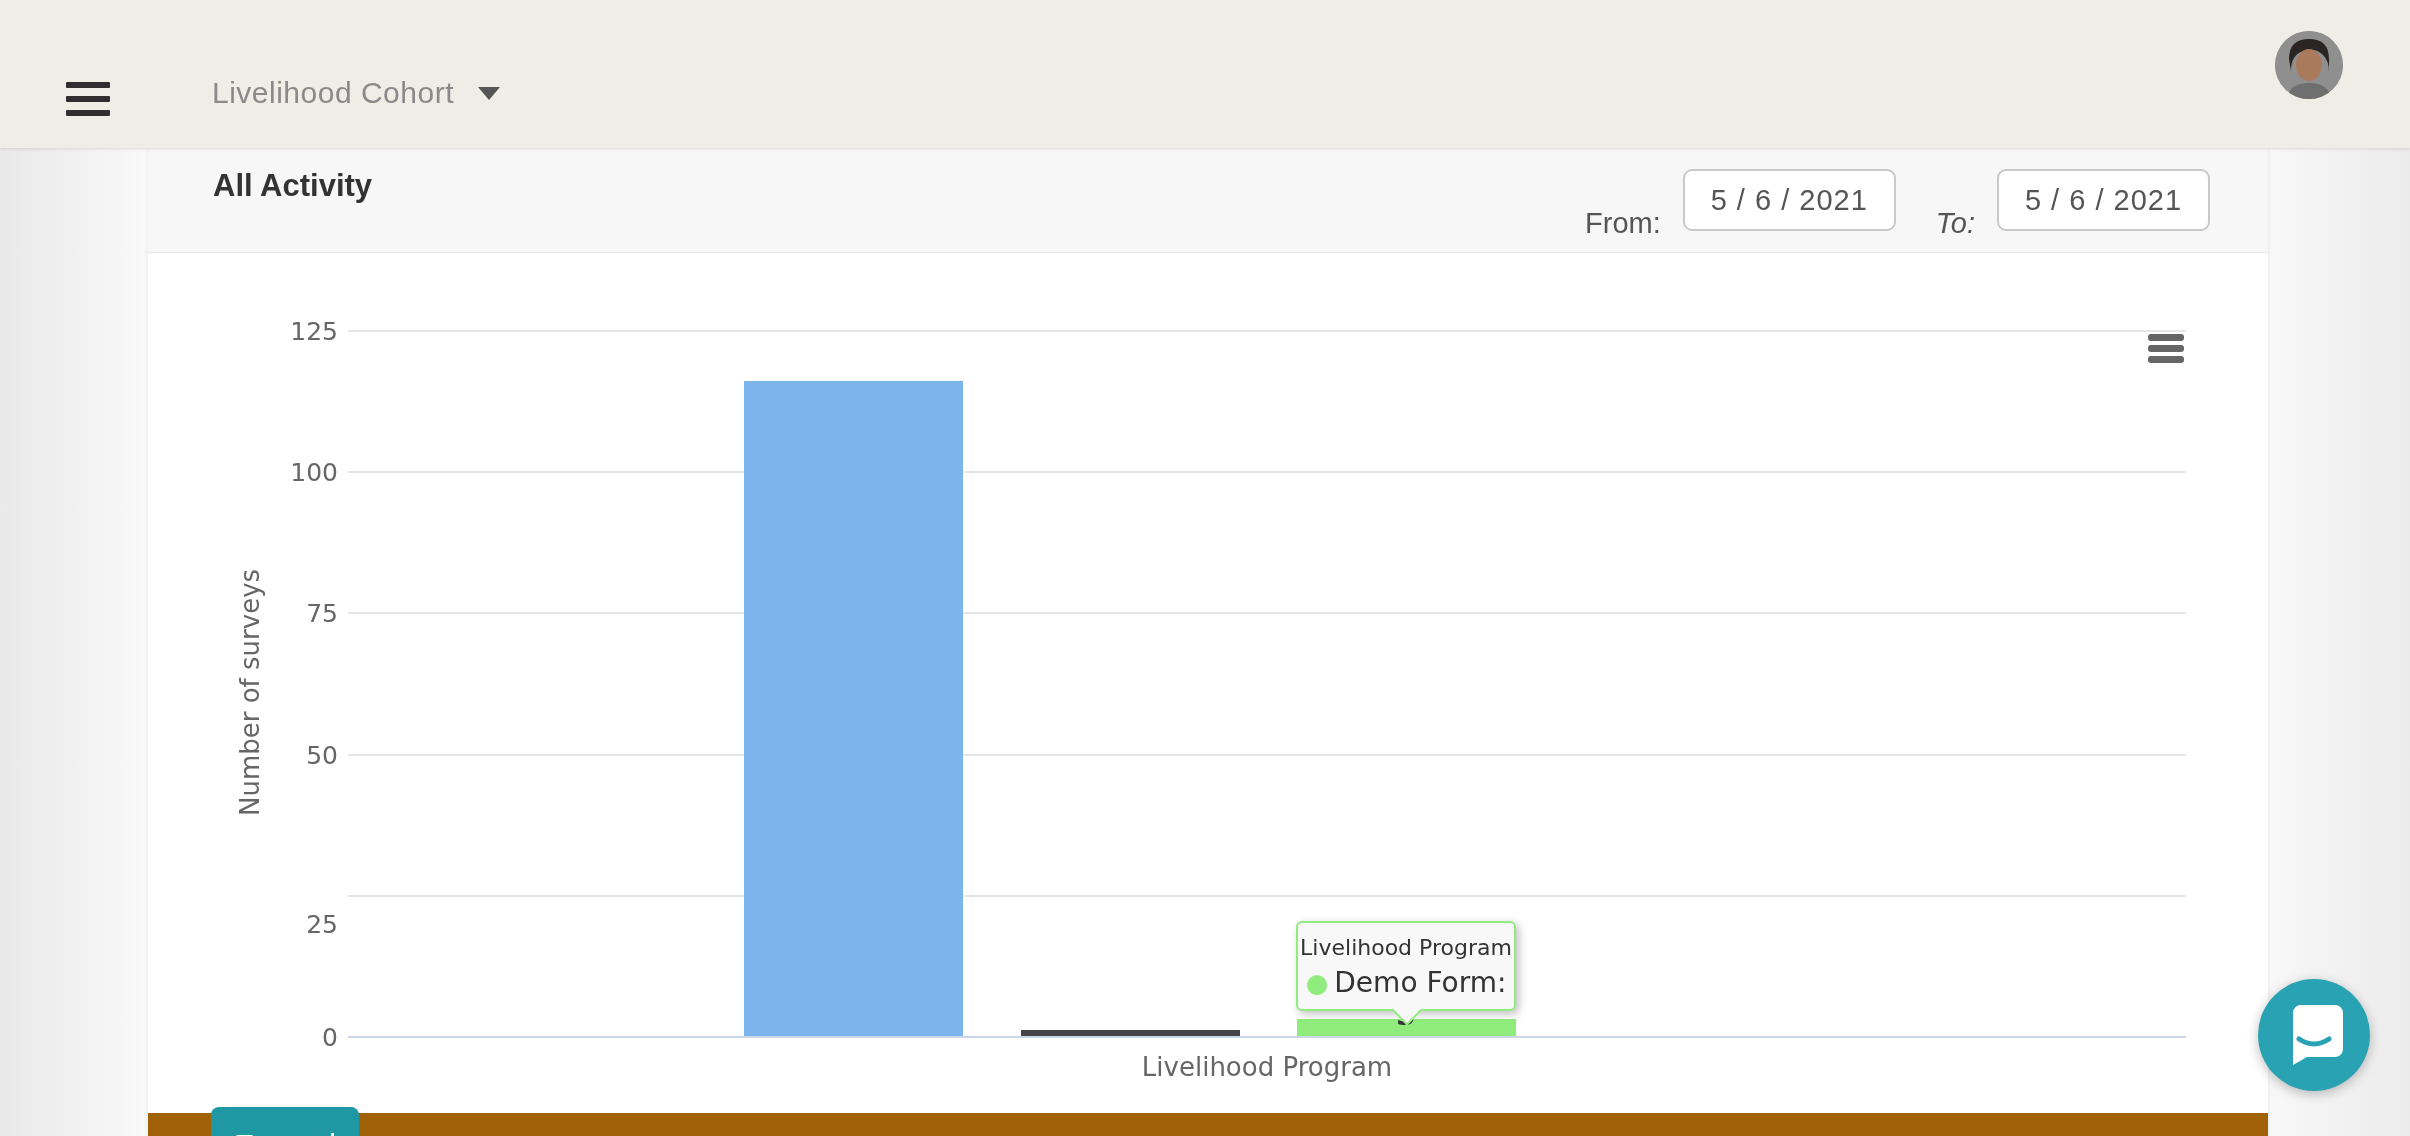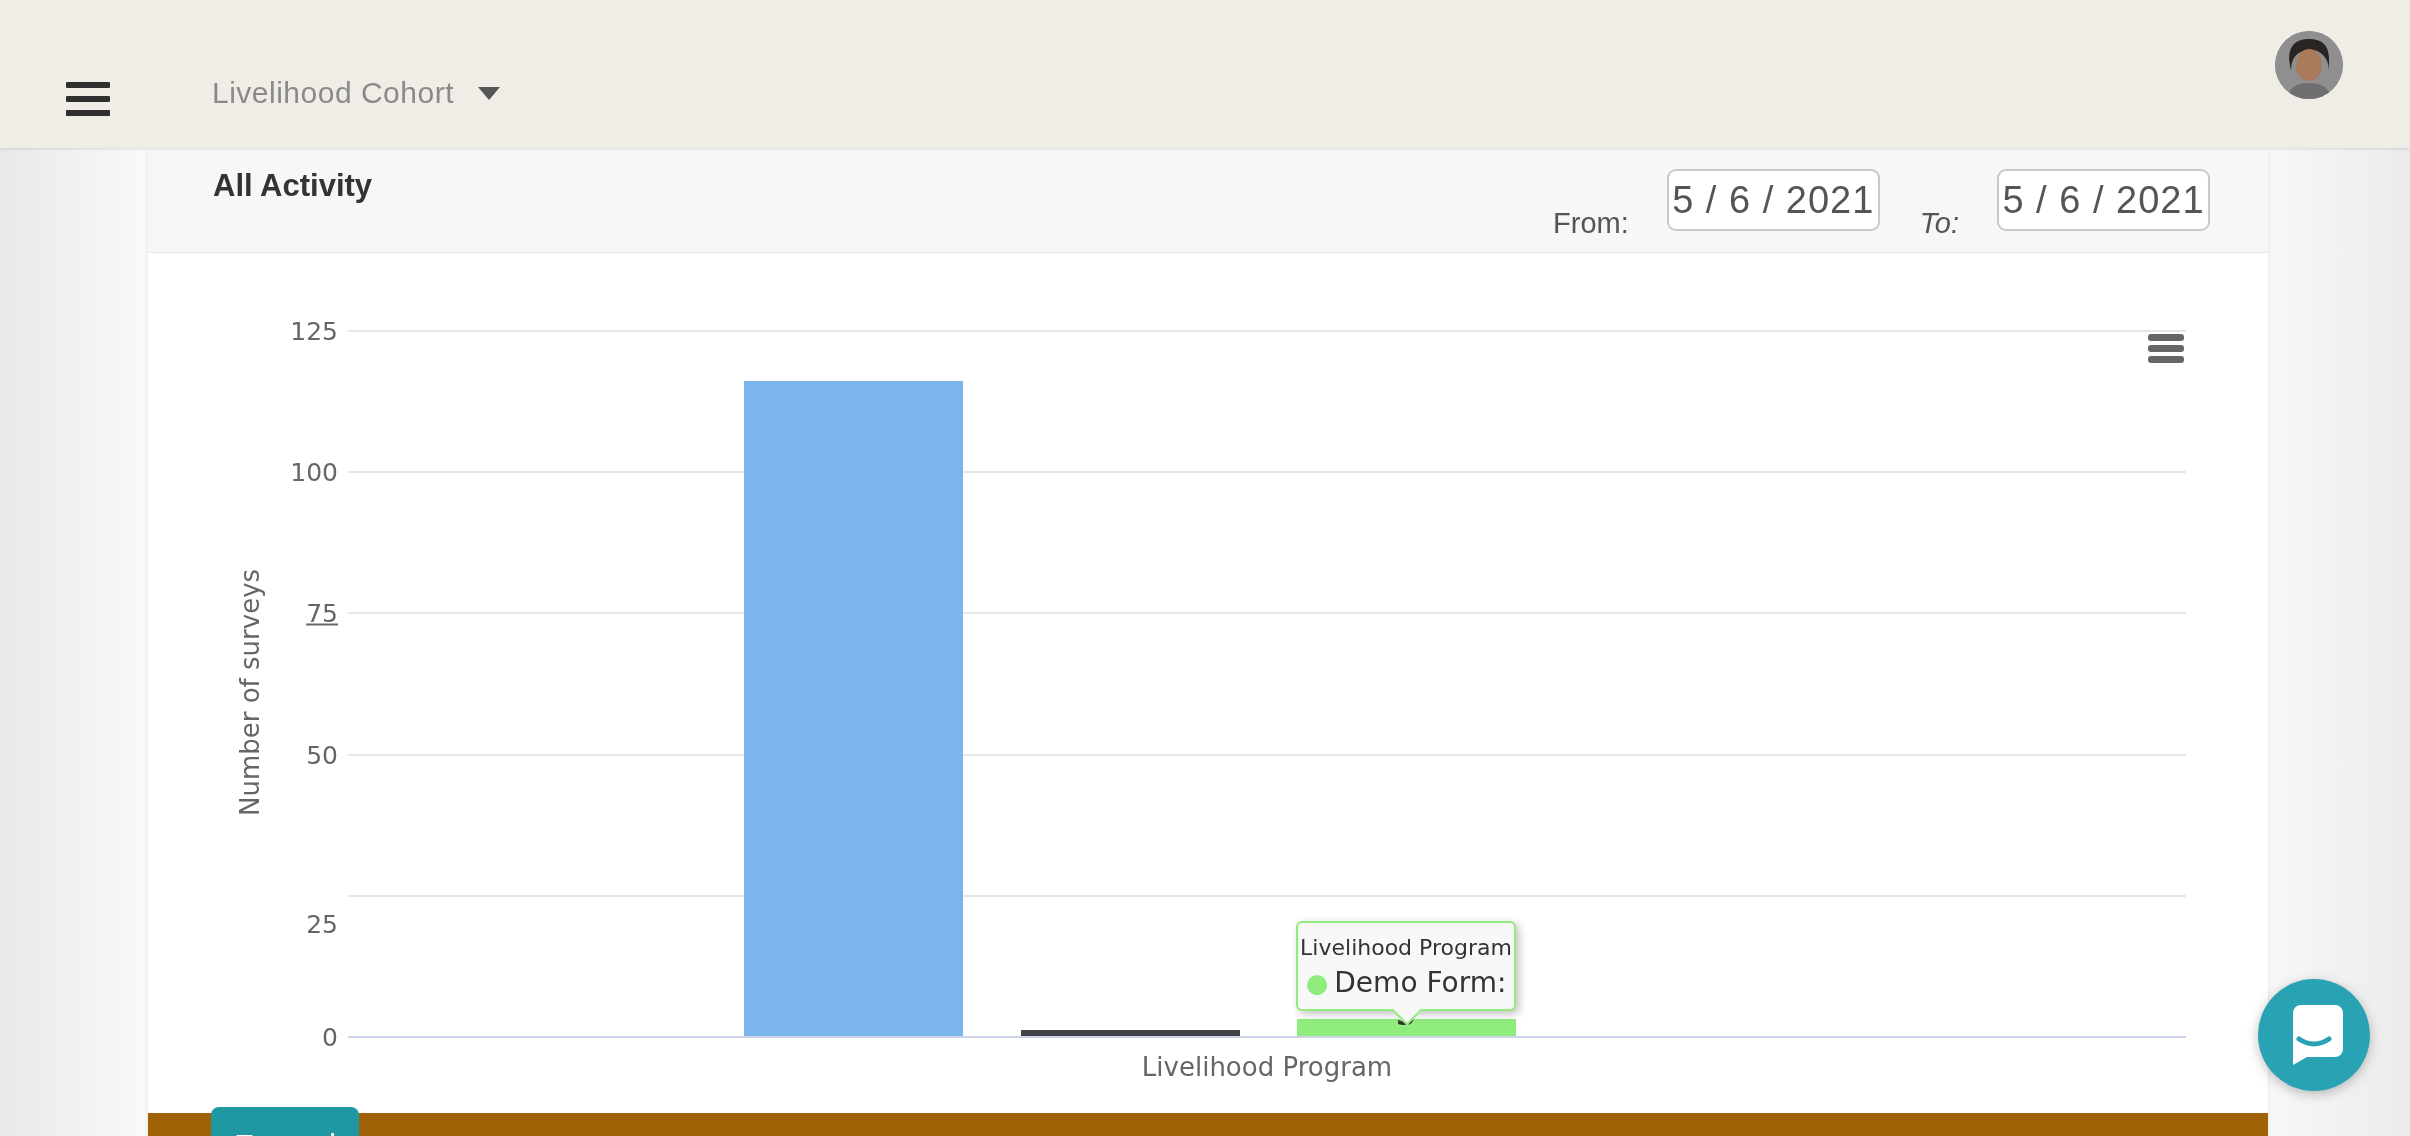"5 / 6 / 2021" .date-input { font-size: 38px -> 29px; margin: 0 0 0 38px -> 0 0 0 22px }
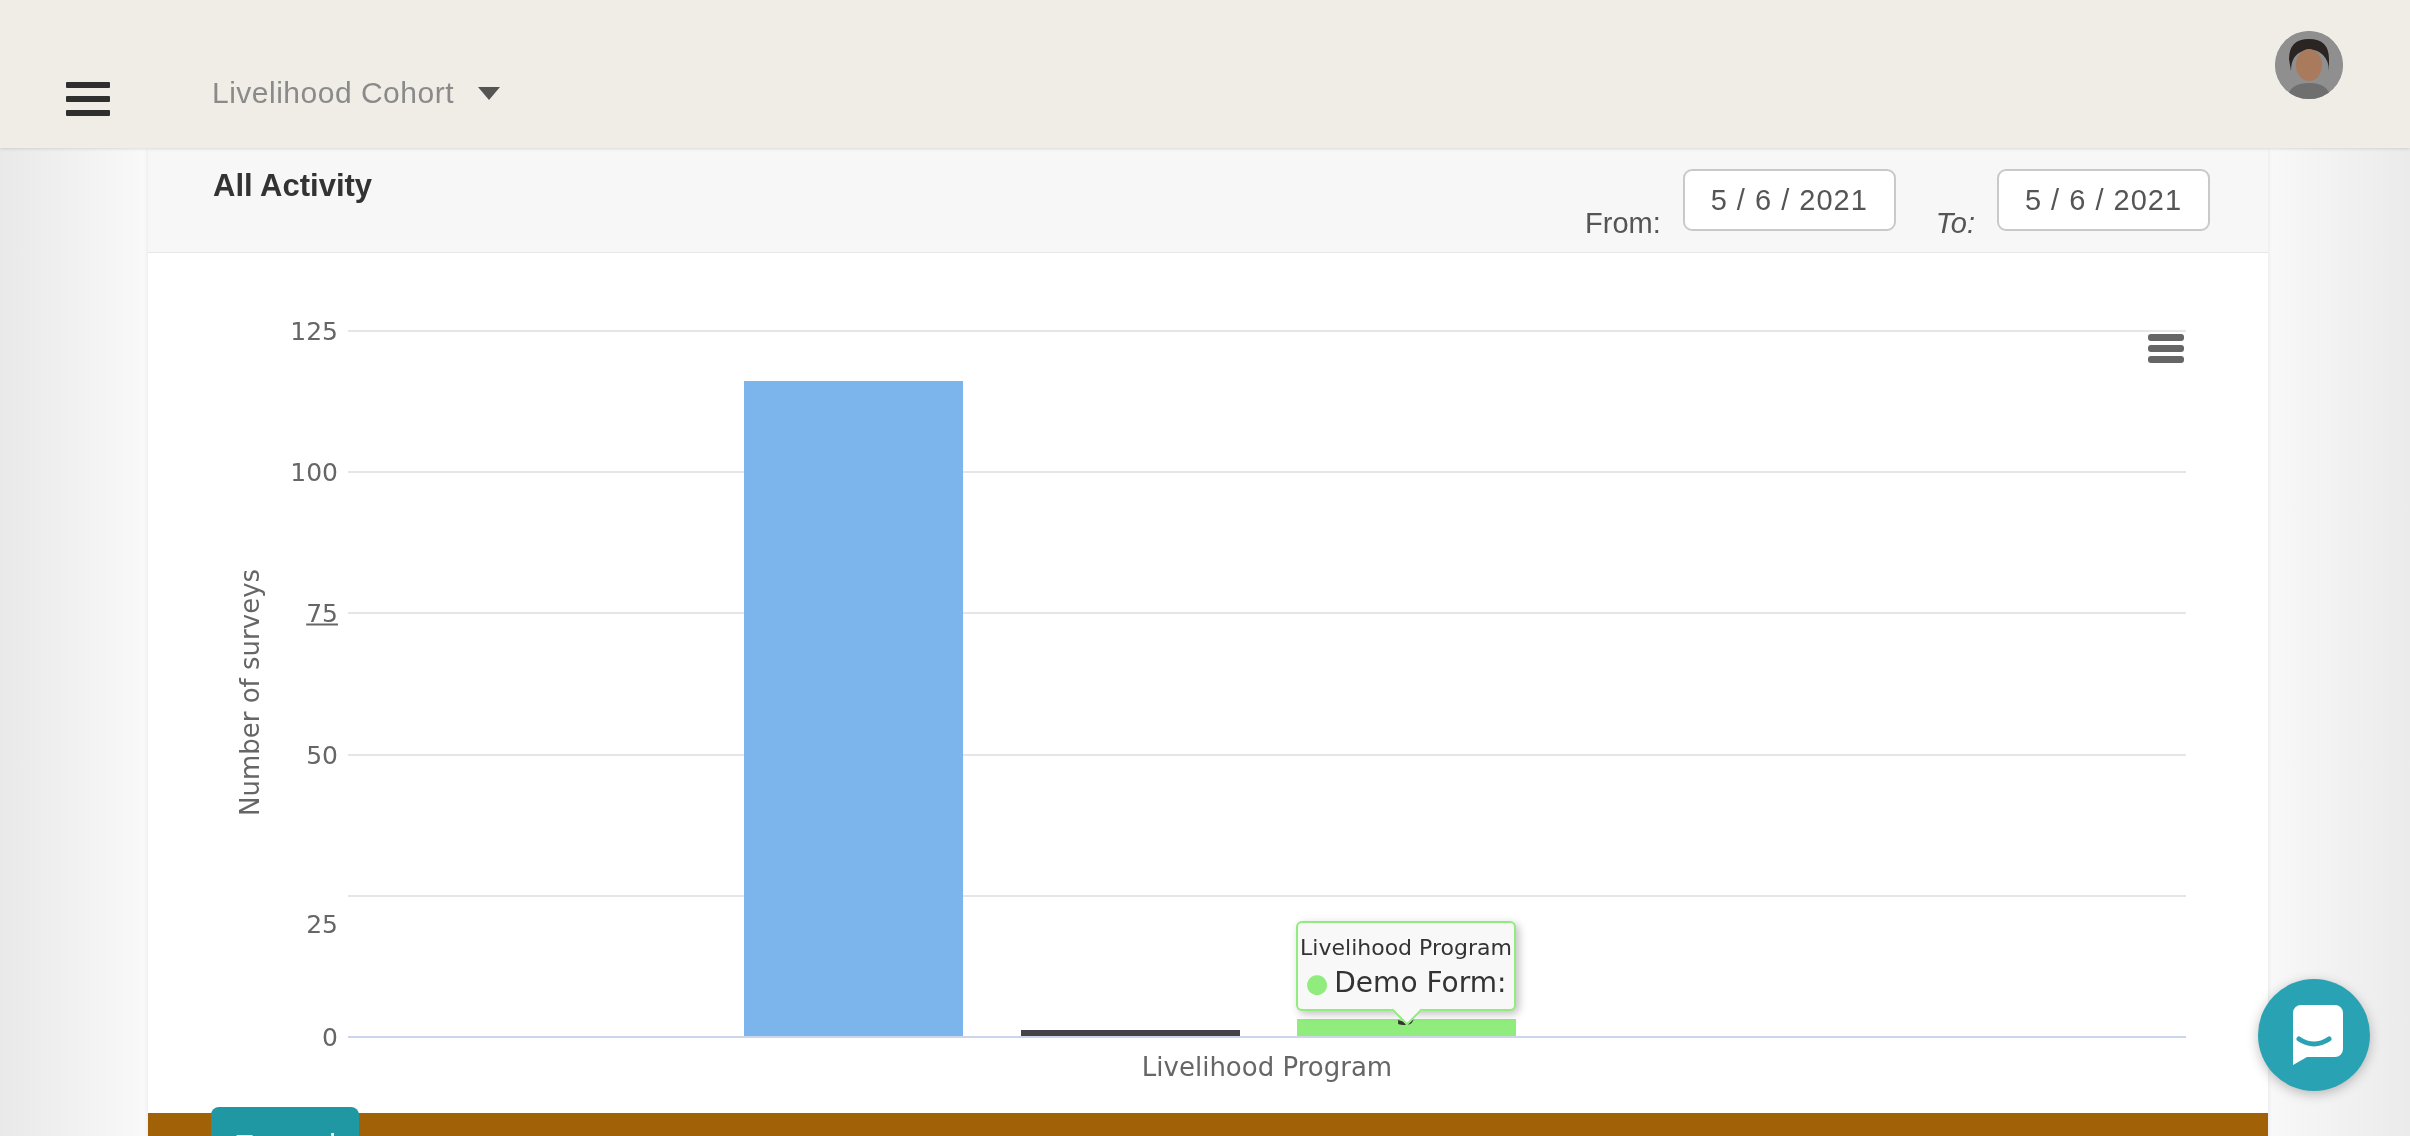"75" div.ytick { text-decoration: underline -> none }
